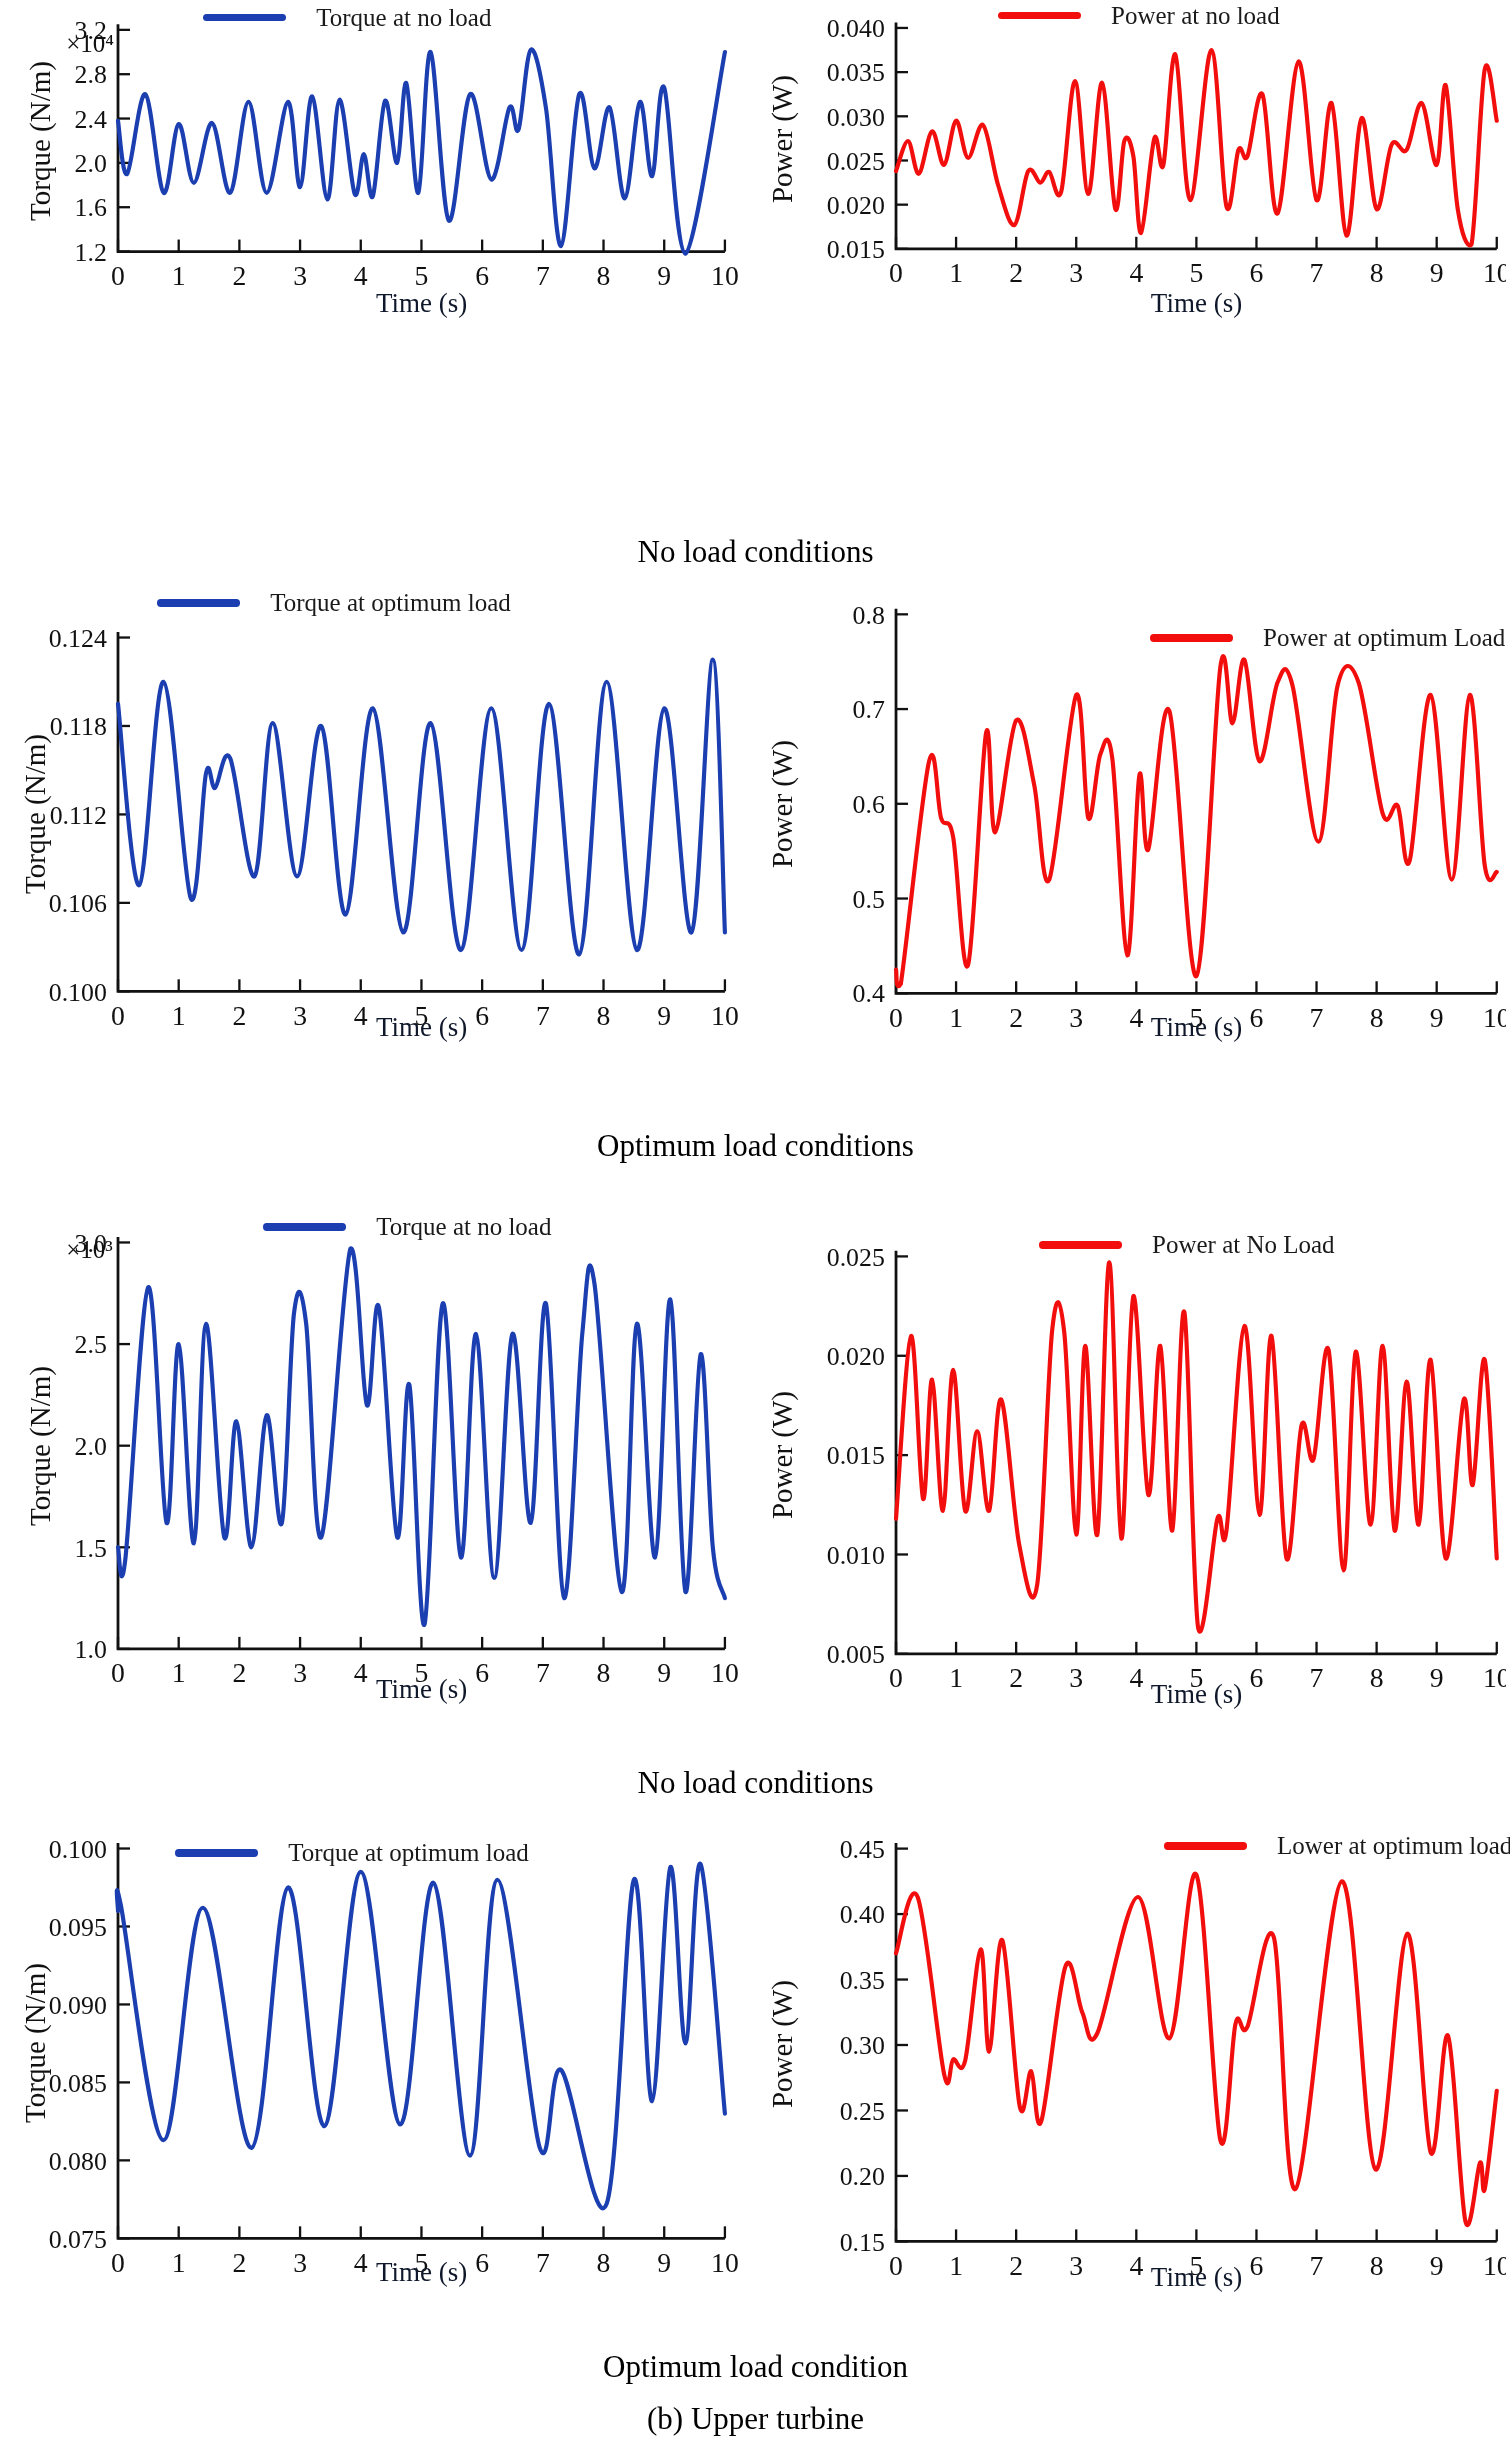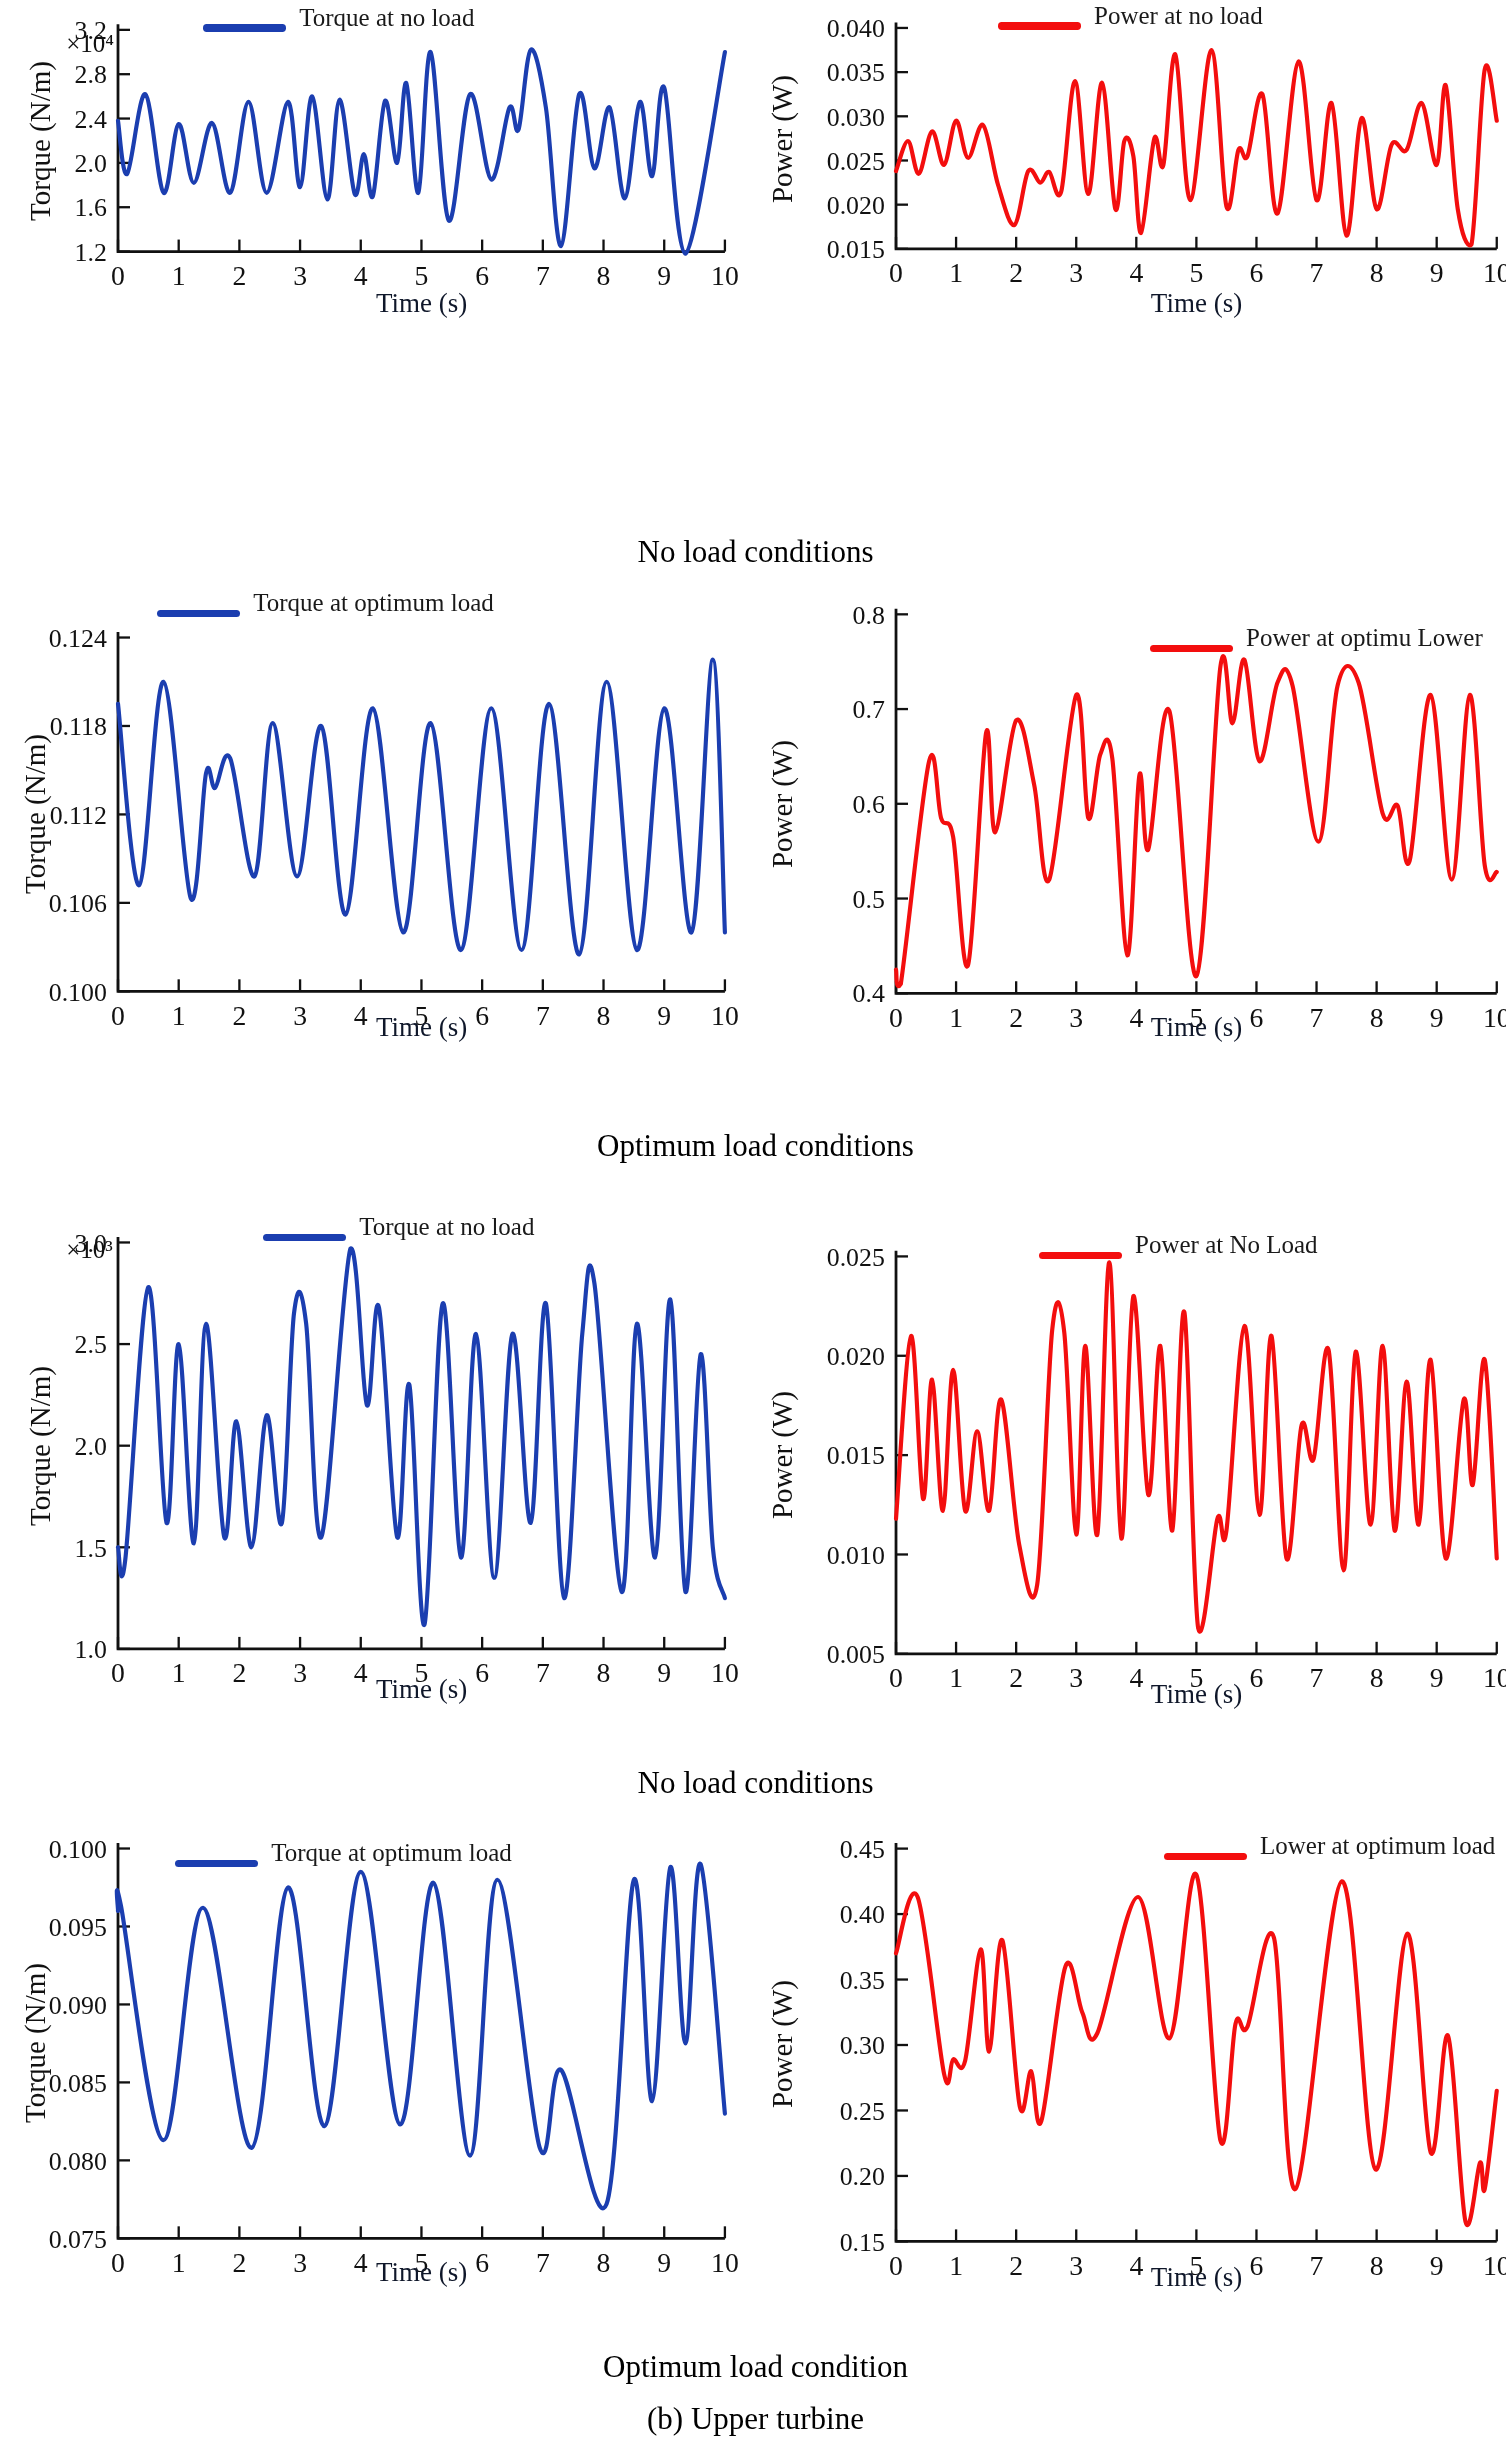"Torque at no load" .legend { align-items: flex-end -> center; gap: 13px -> 30px }
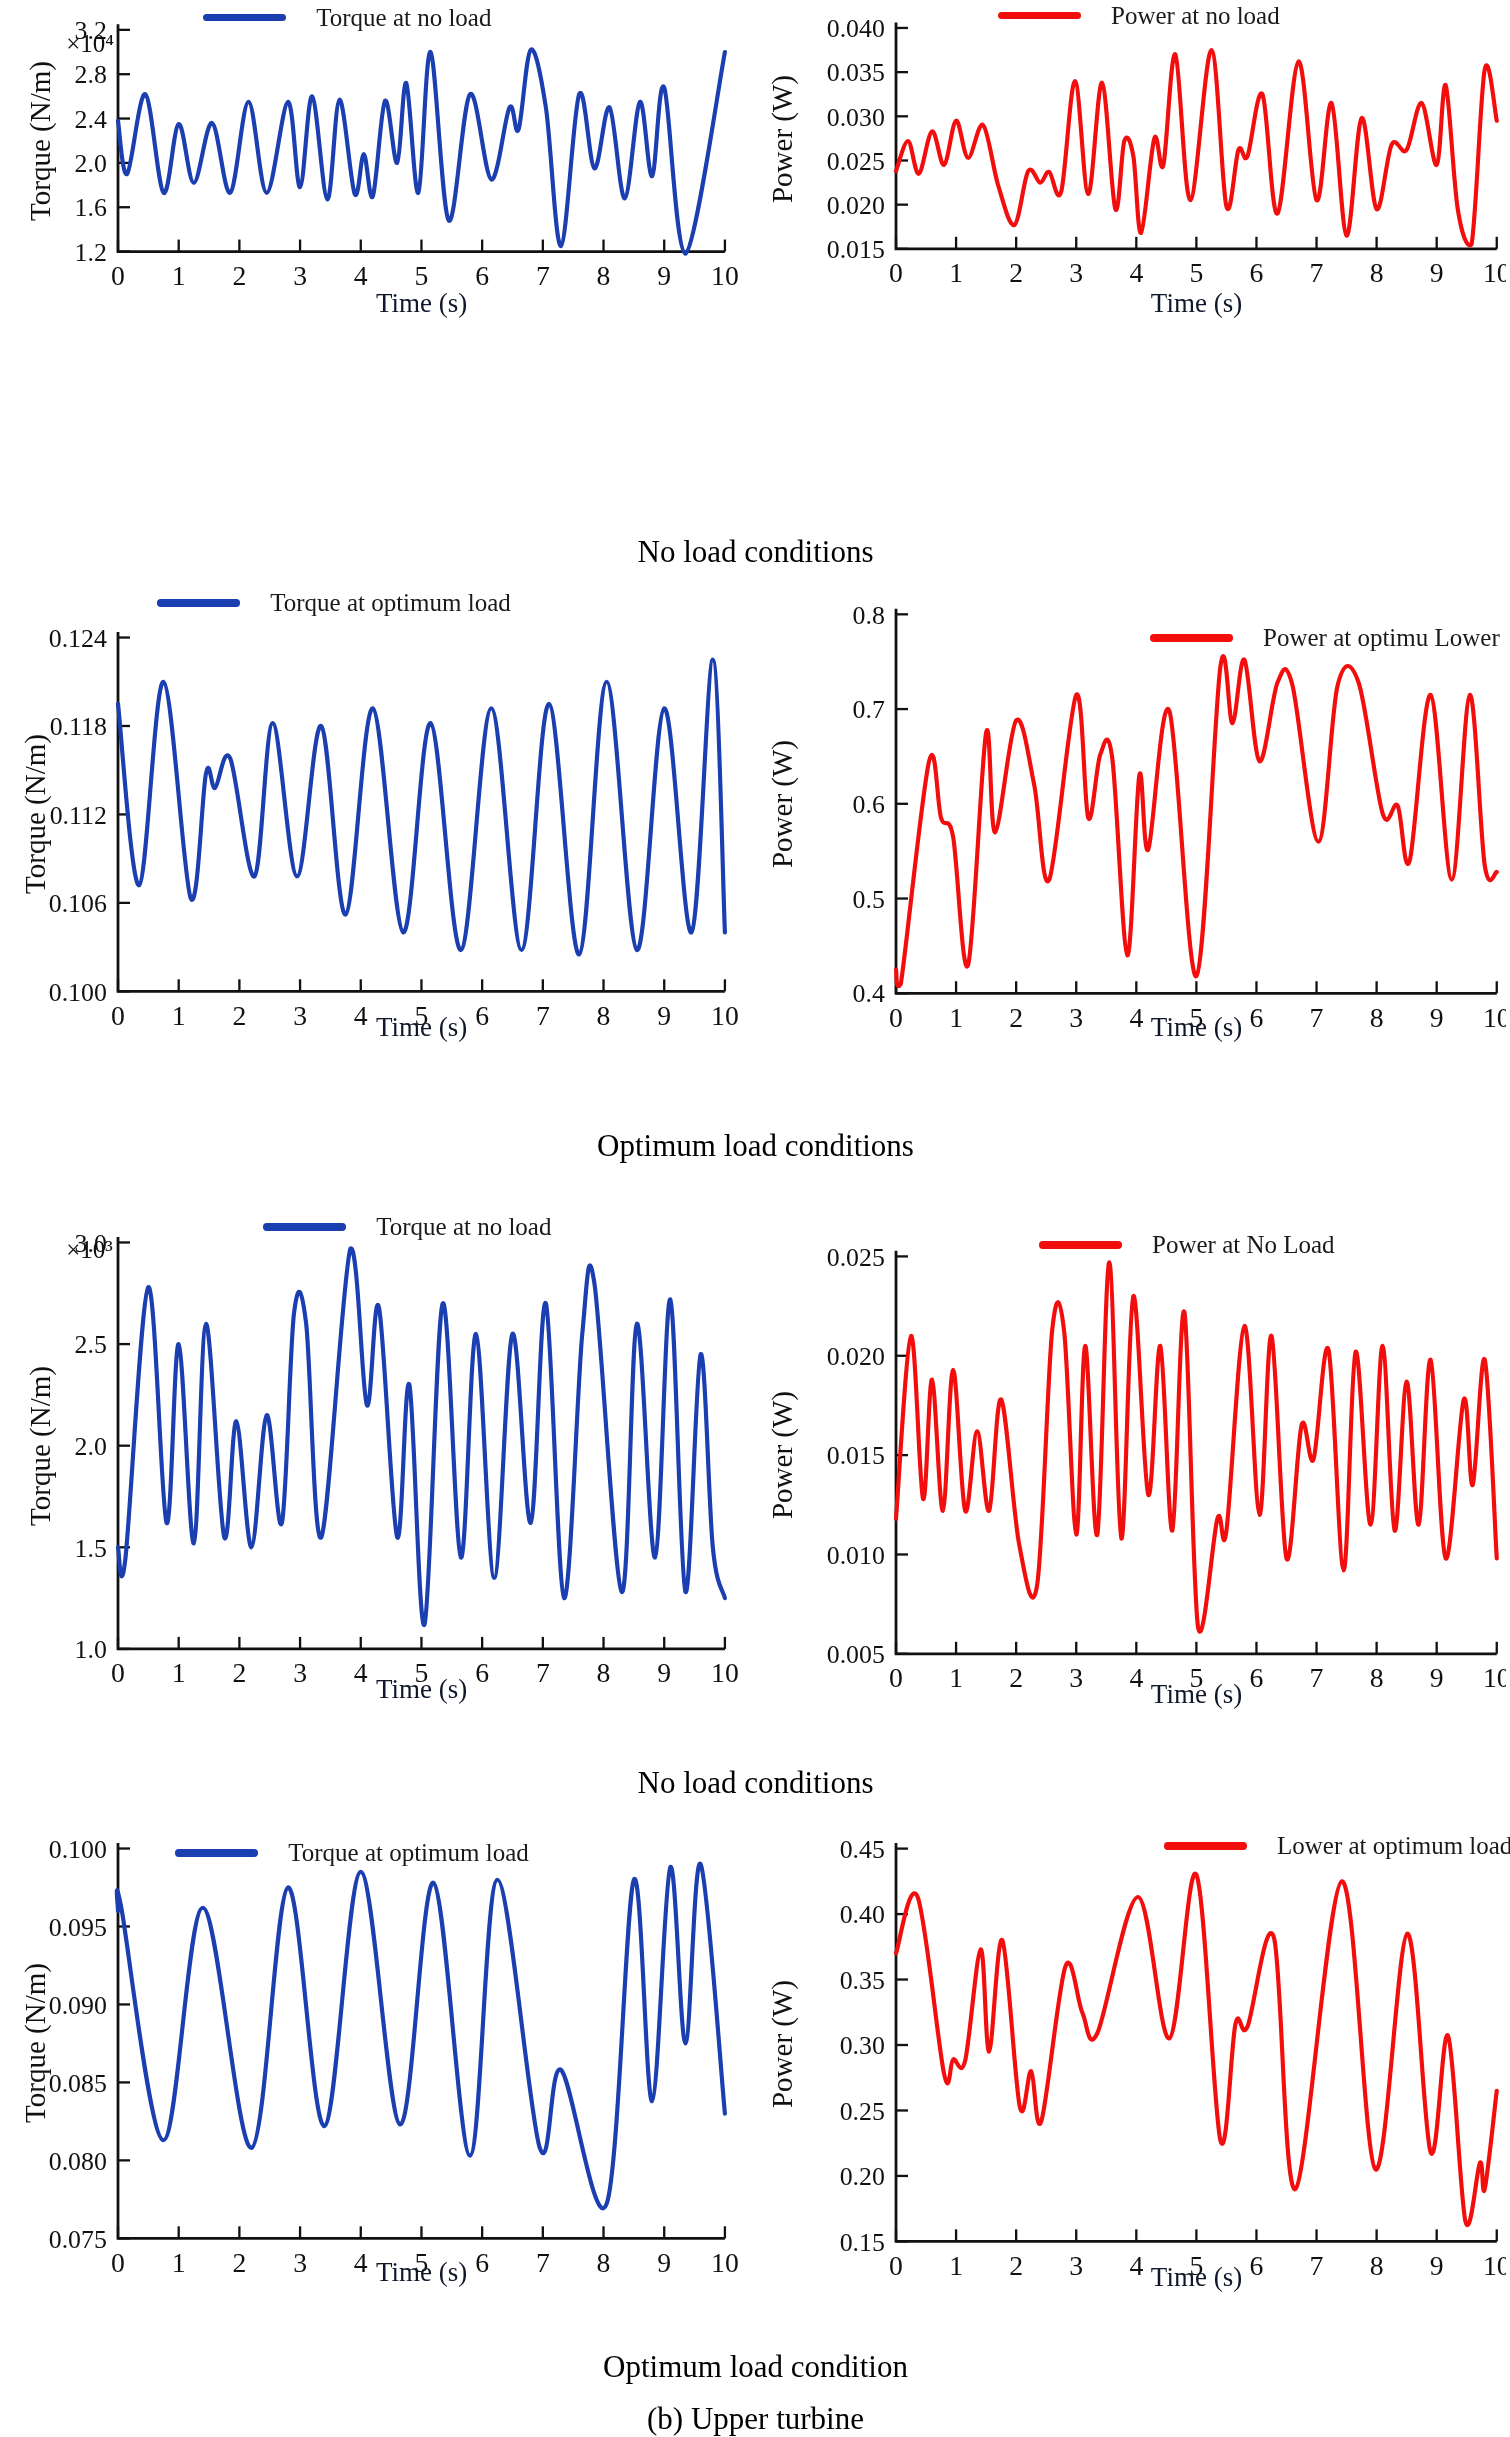"Power at optimu Lower" span.ltext { text: optimu Lower -> optimum Load }
